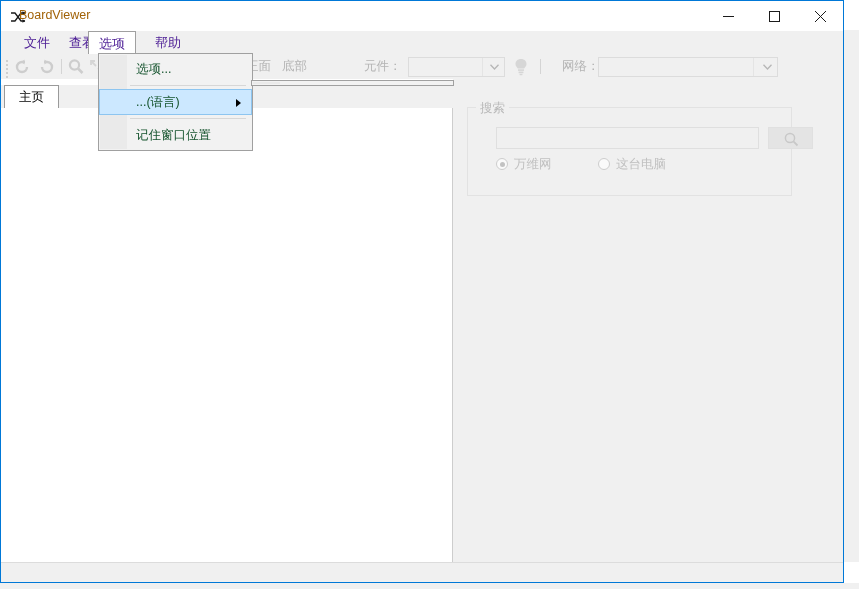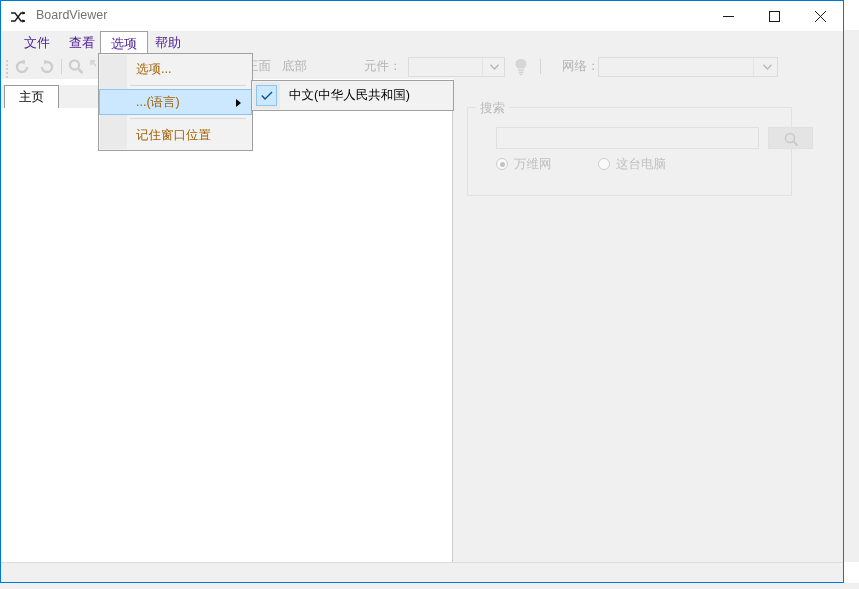"BoardViewer" .title-text { color: #737373 -> #a16207; left: 35px -> 18px }
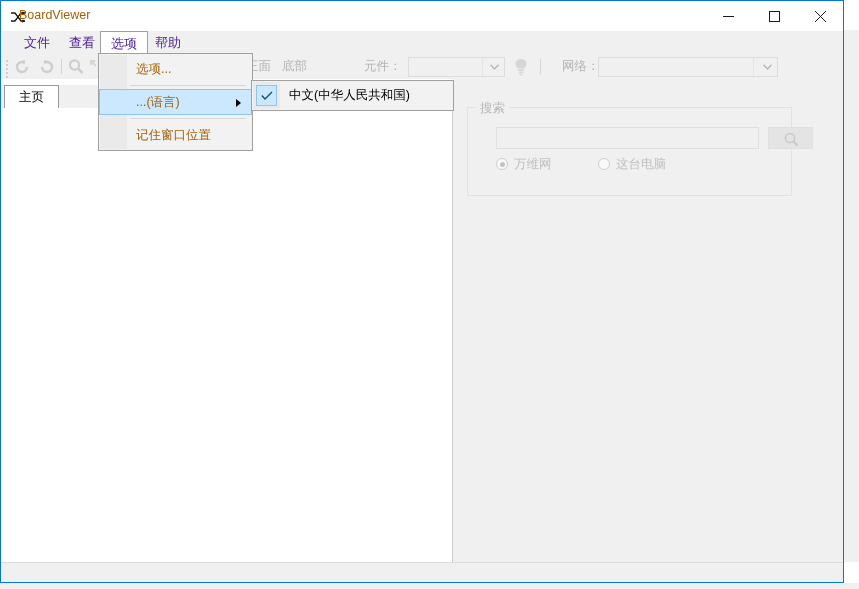"选项" div.menu-item { left: 99px -> 87px }
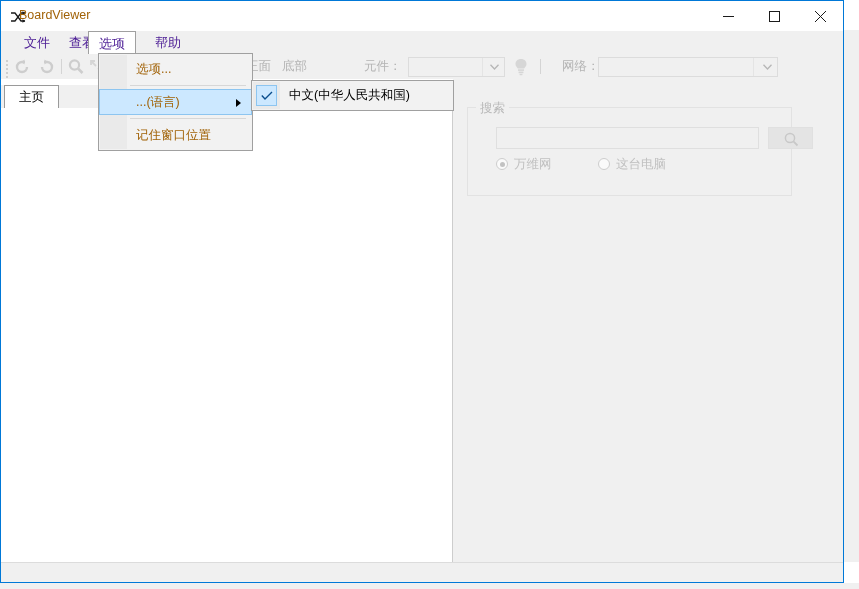"选项..." .dd-item { color: #a16207 -> #14532d }
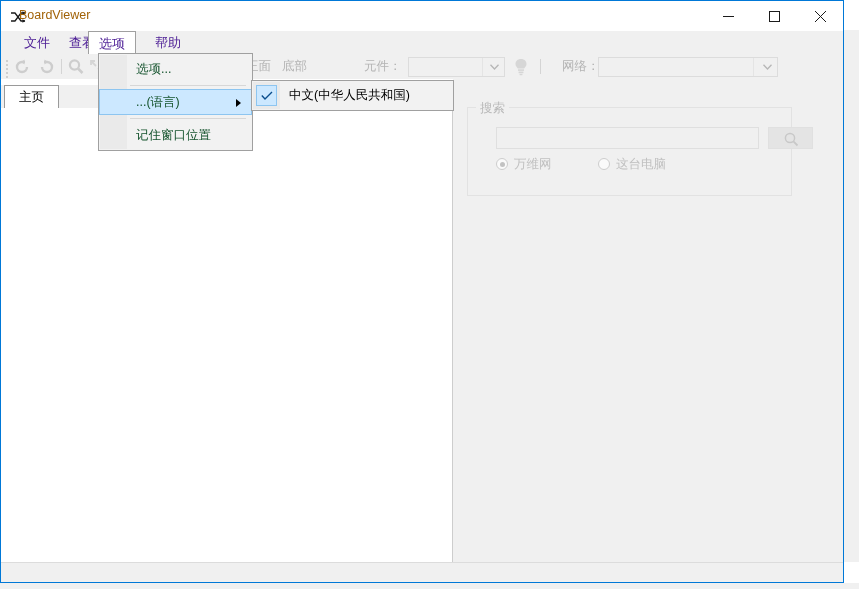"中文(中华人民共和国)" div.sm-item { html: <div> <span> <svg> <path></path> </svg> </span> <span>中文(中华人民共和国)</span> </div> -> none }
